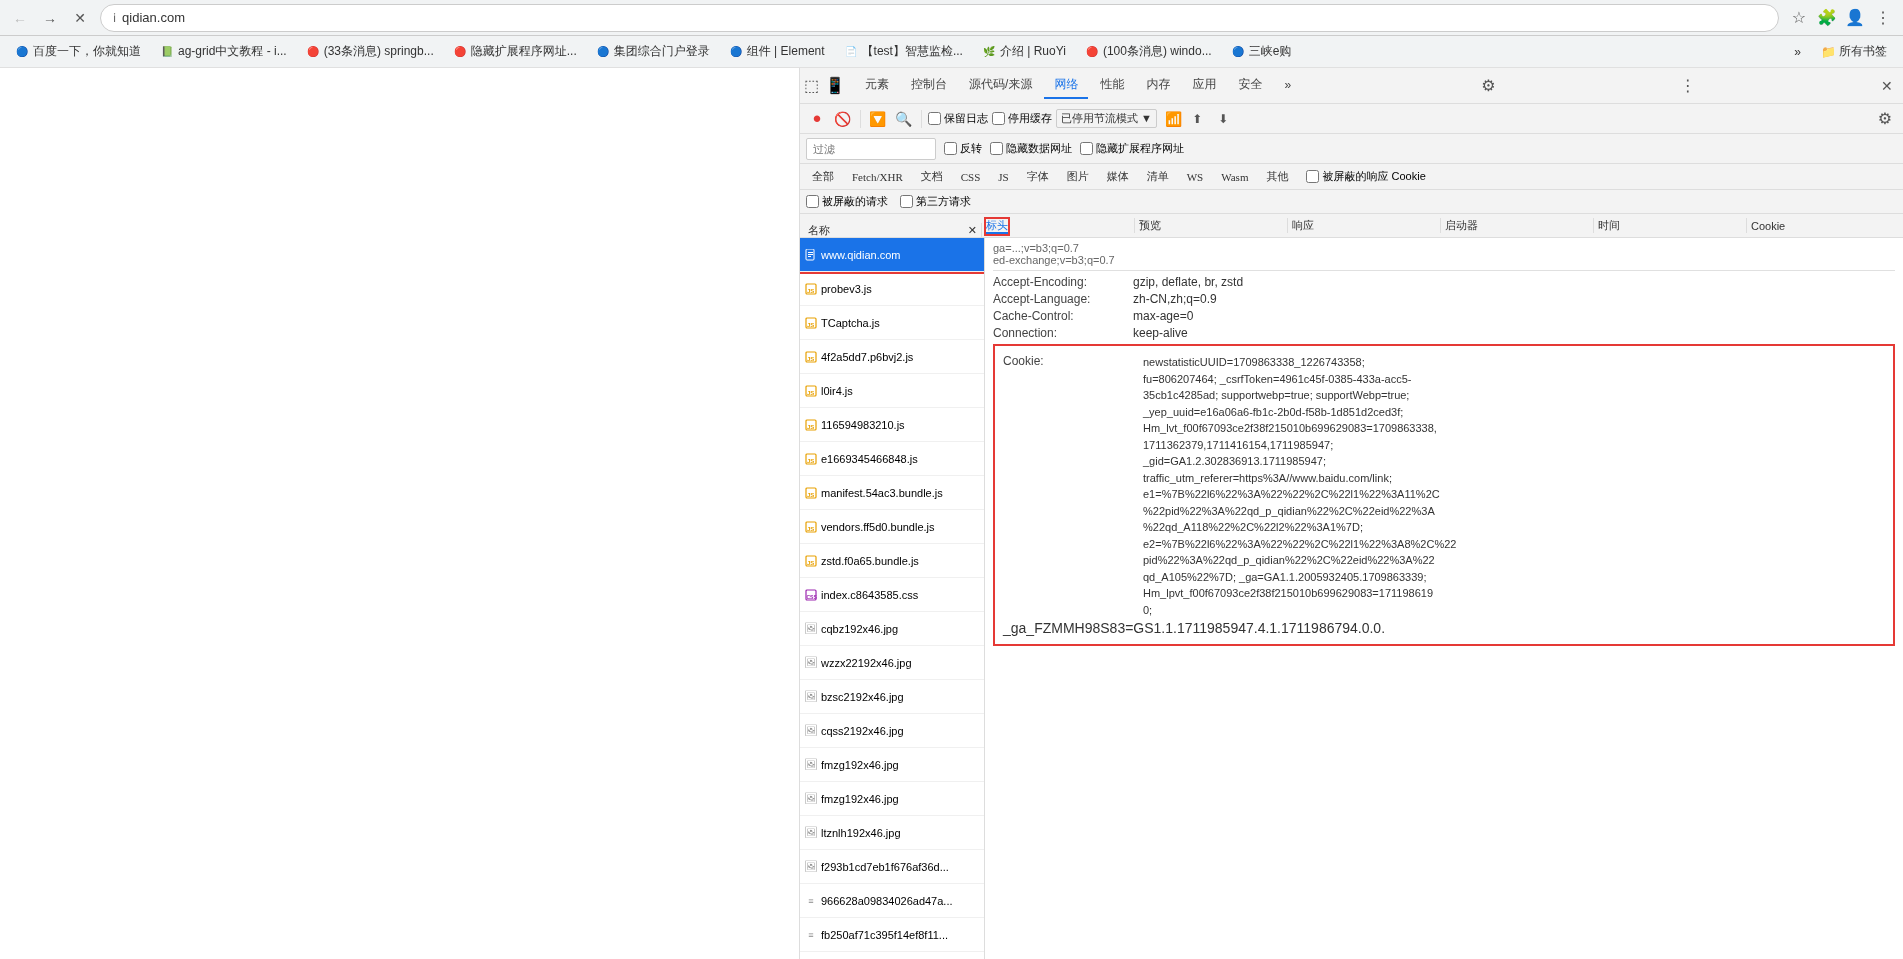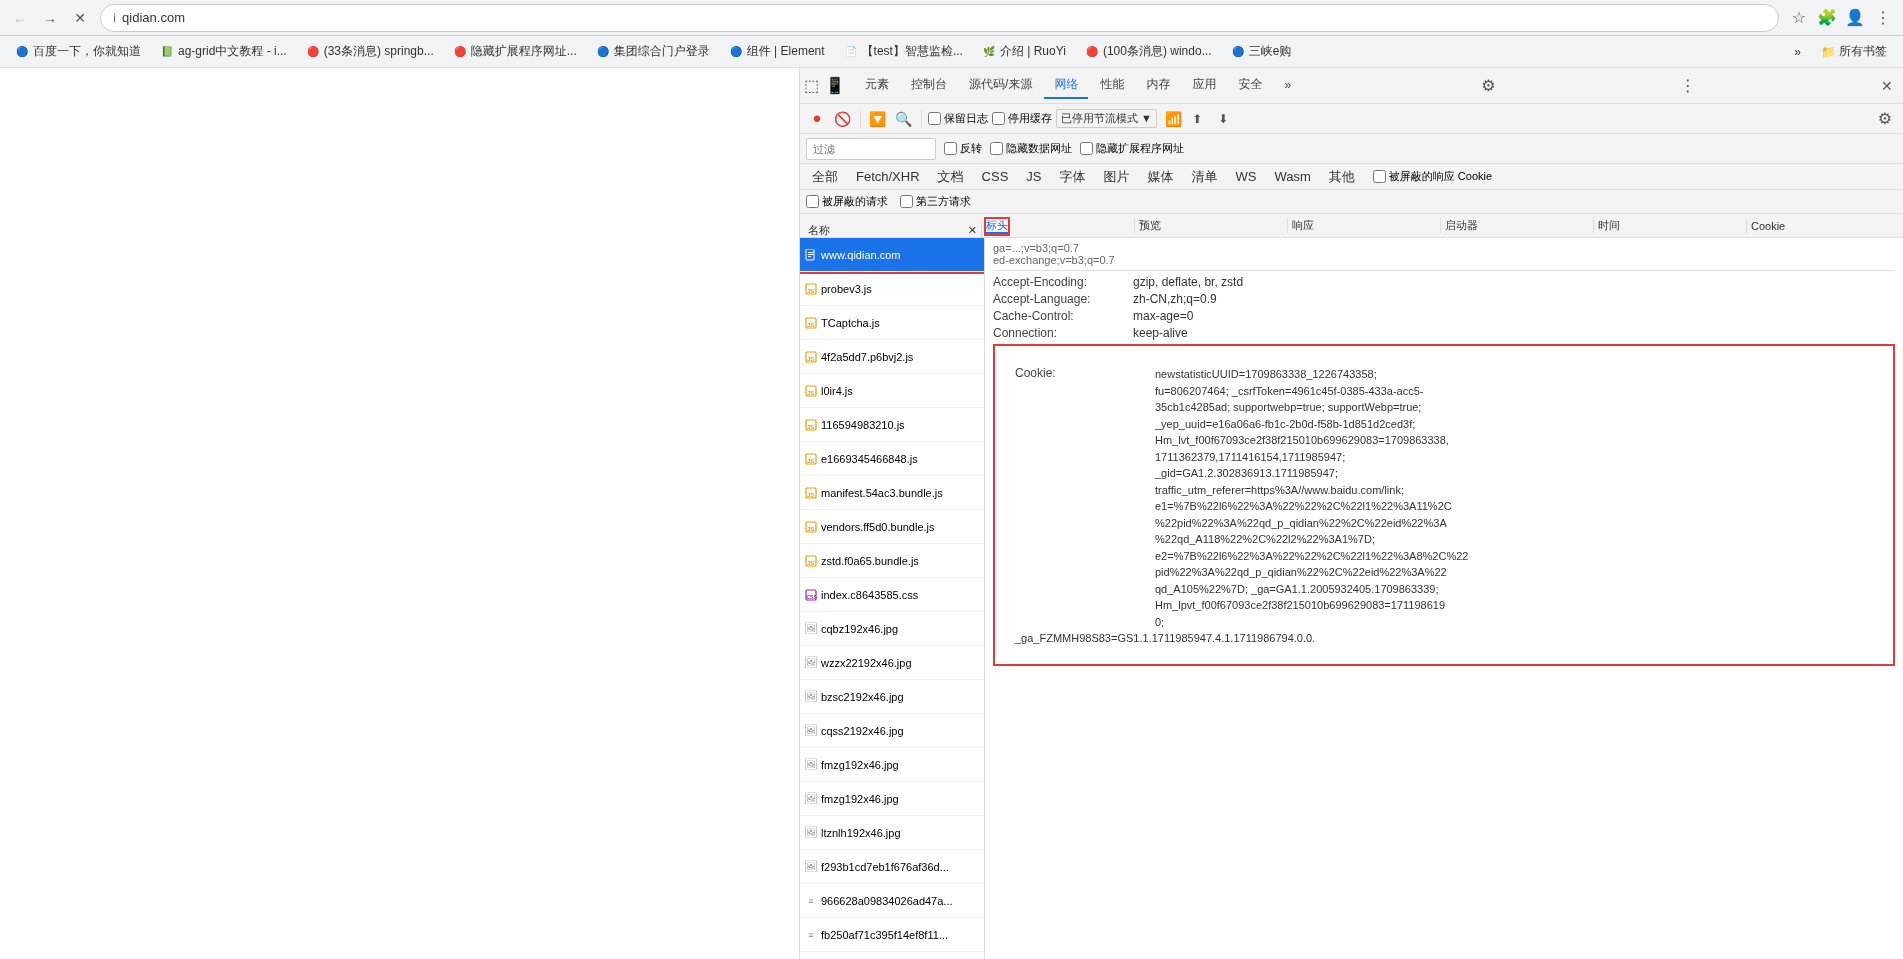"全部" .type-btn { font-family: none -> Liberation Serif, serif; font-size: 13px -> 11px }
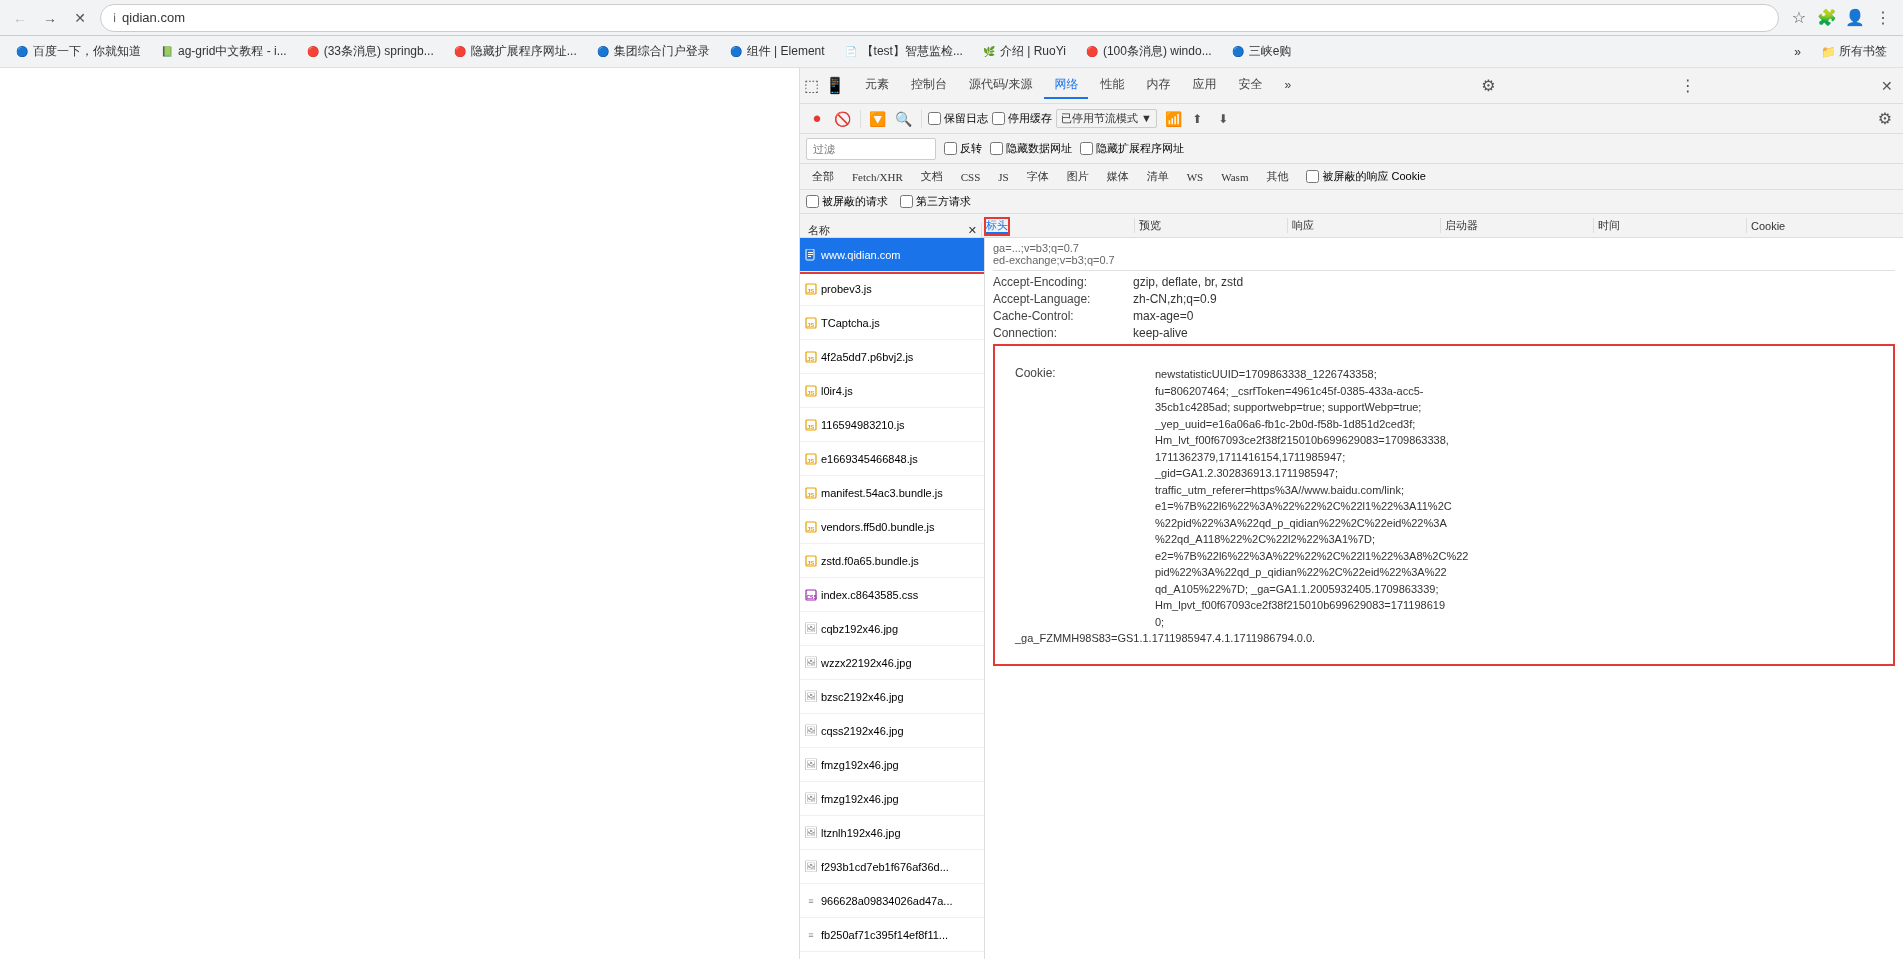"Cookie:" .cookie-section { padding: 20px -> 8px }
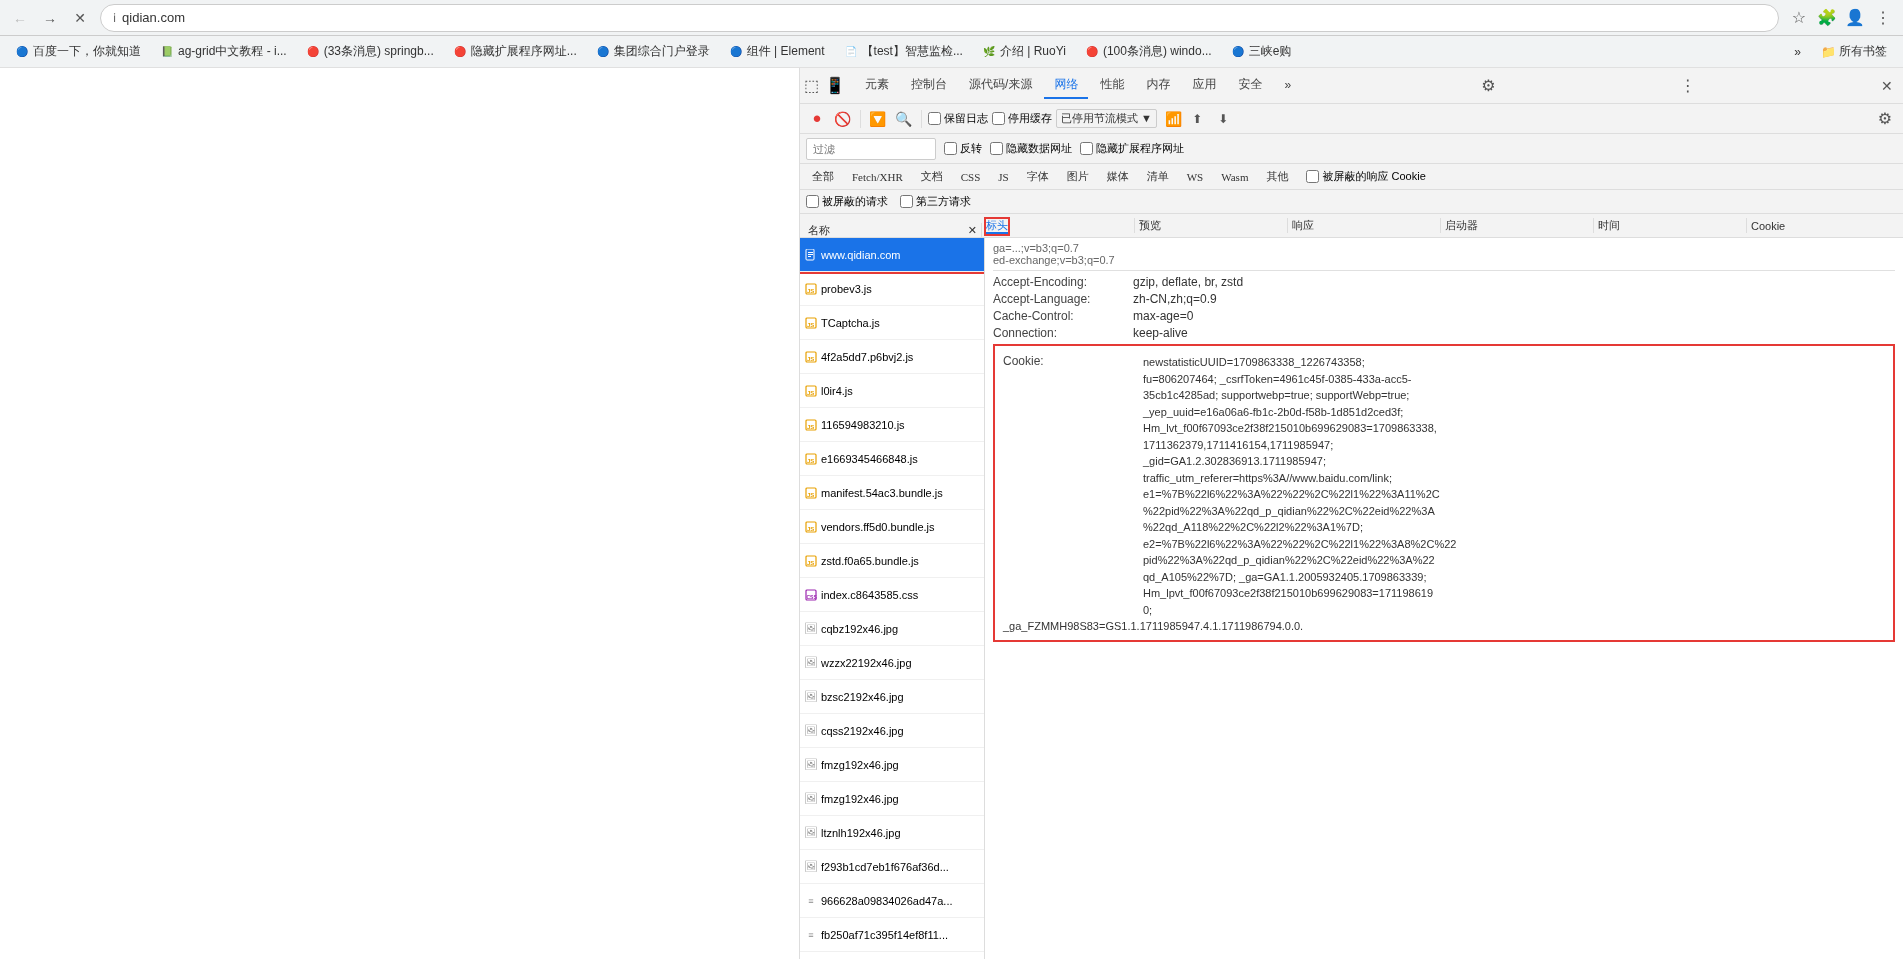"_ga_FZMMH98S83=GS1.1.1711985947.4.1.1711" div { font-size: 11px -> 14px }
